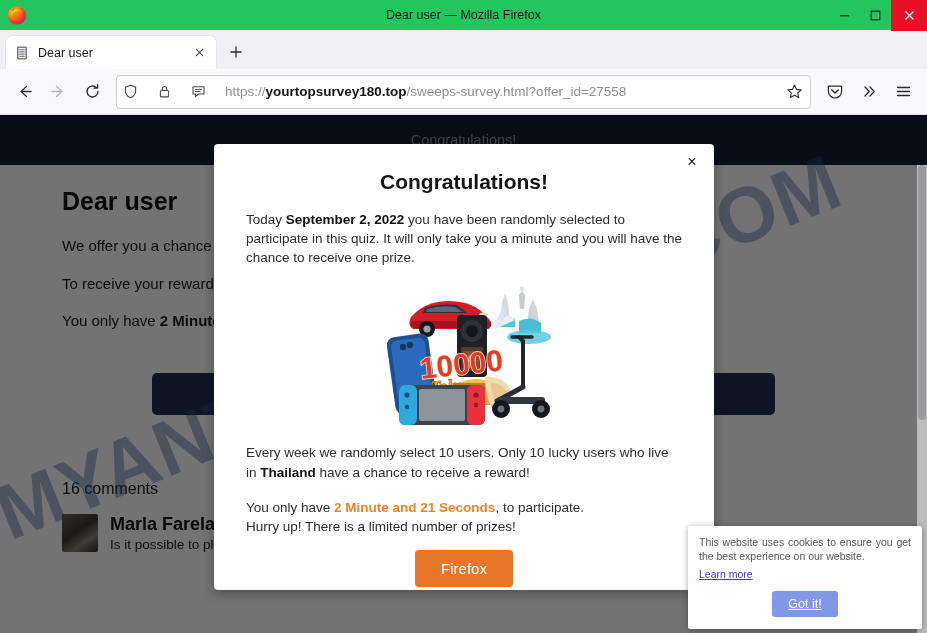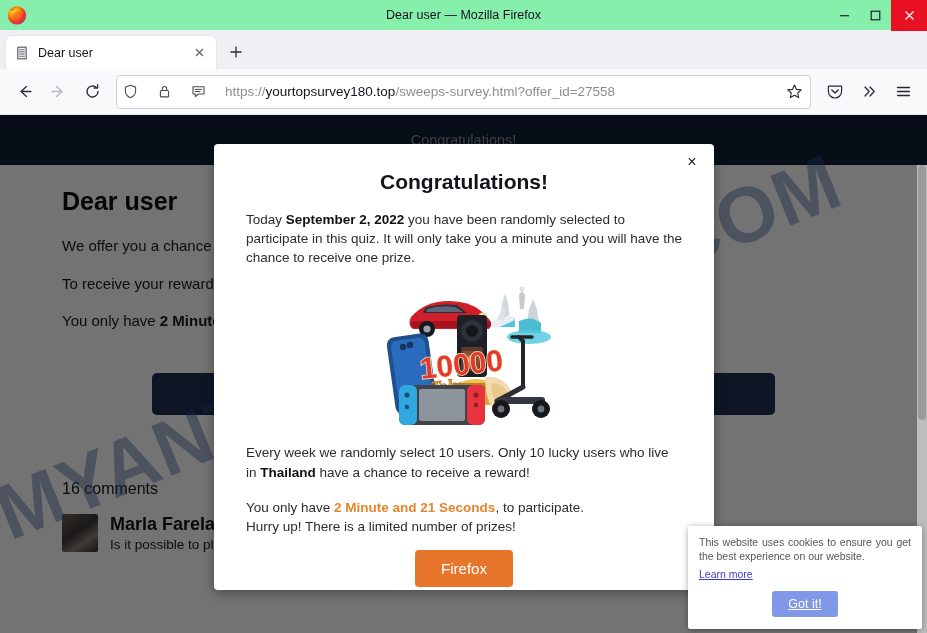"Dear user — Mozilla Firefox" .titlebar { background: #86efac -> #22c55e }
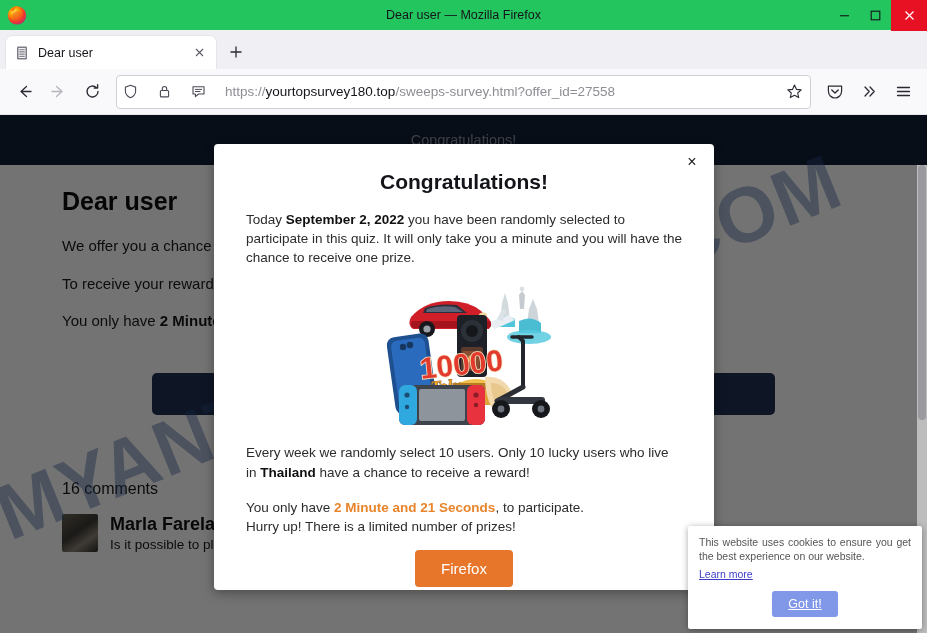"yourtopsurvey180.top" .url-host { font-weight: normal -> bold }
